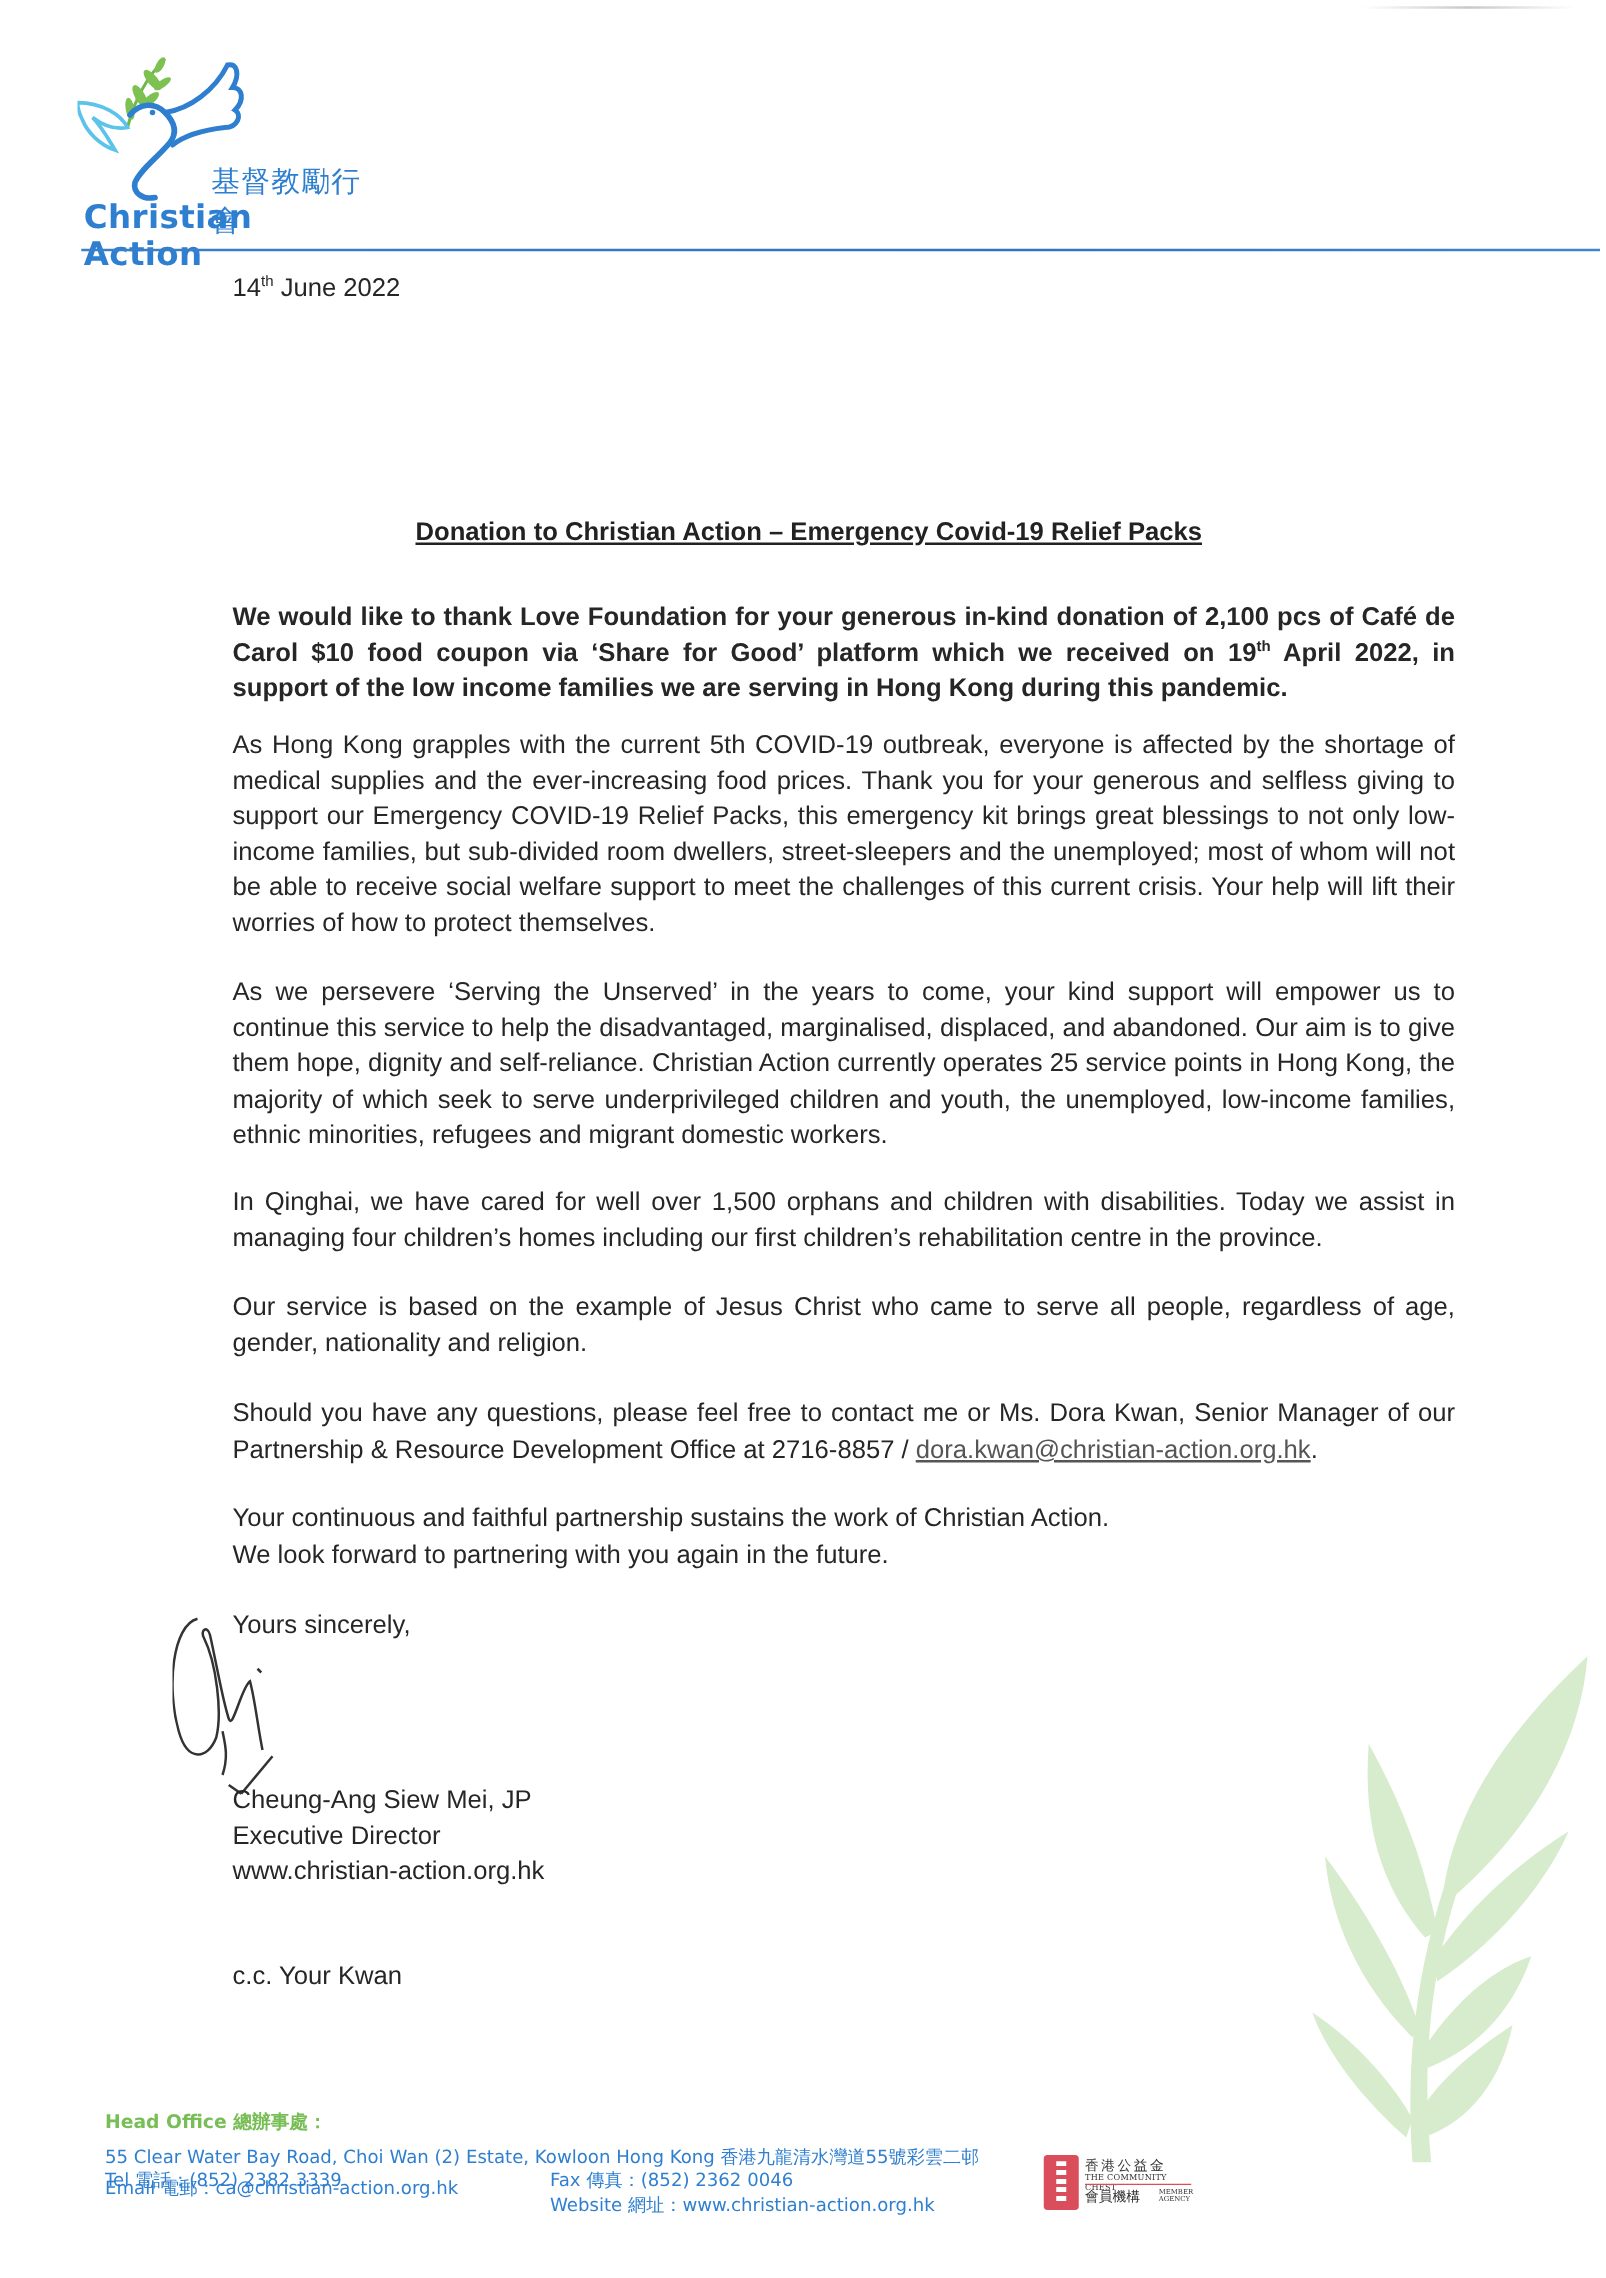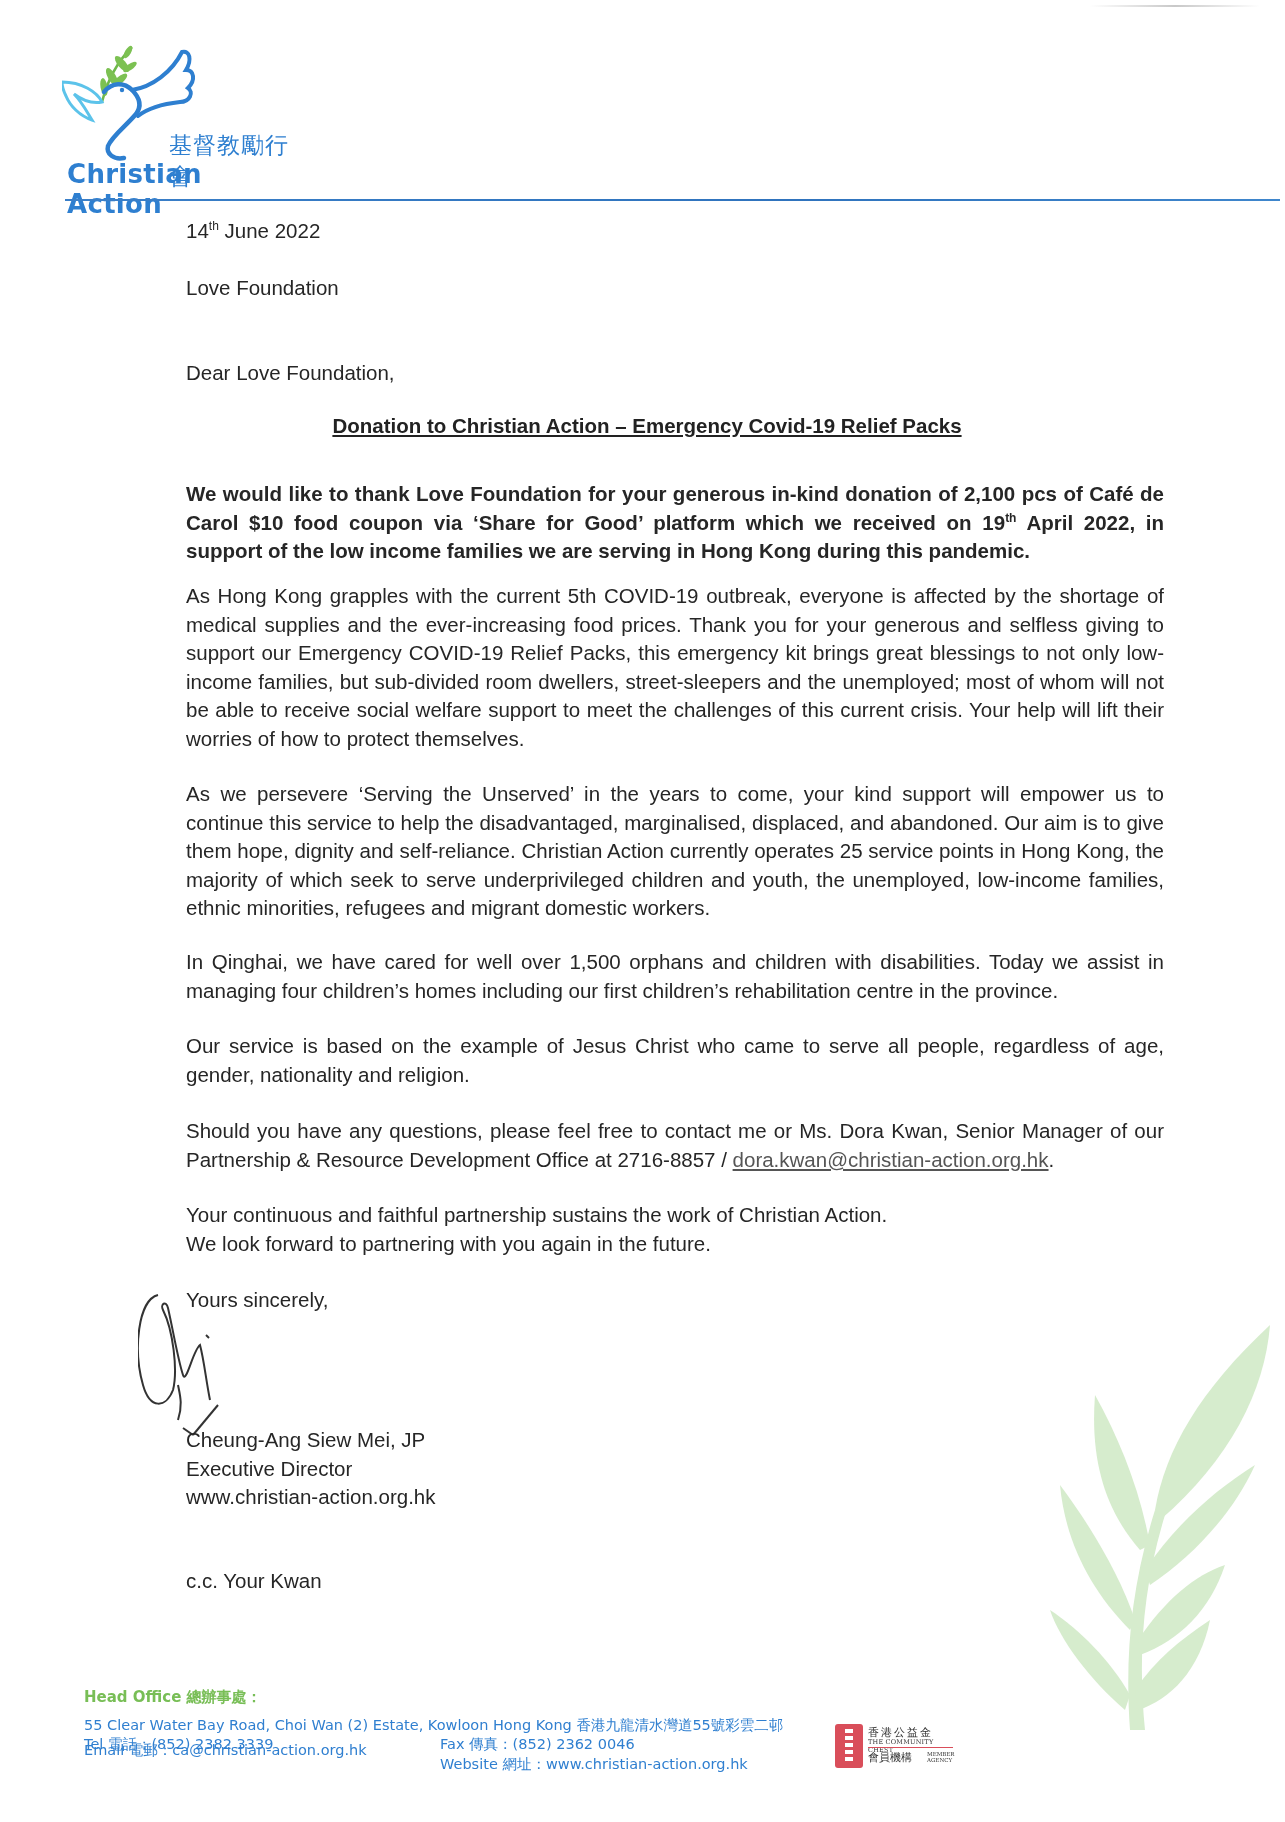"Love Foundation" div.text { html: <div>Love Foundation</div> -> none }
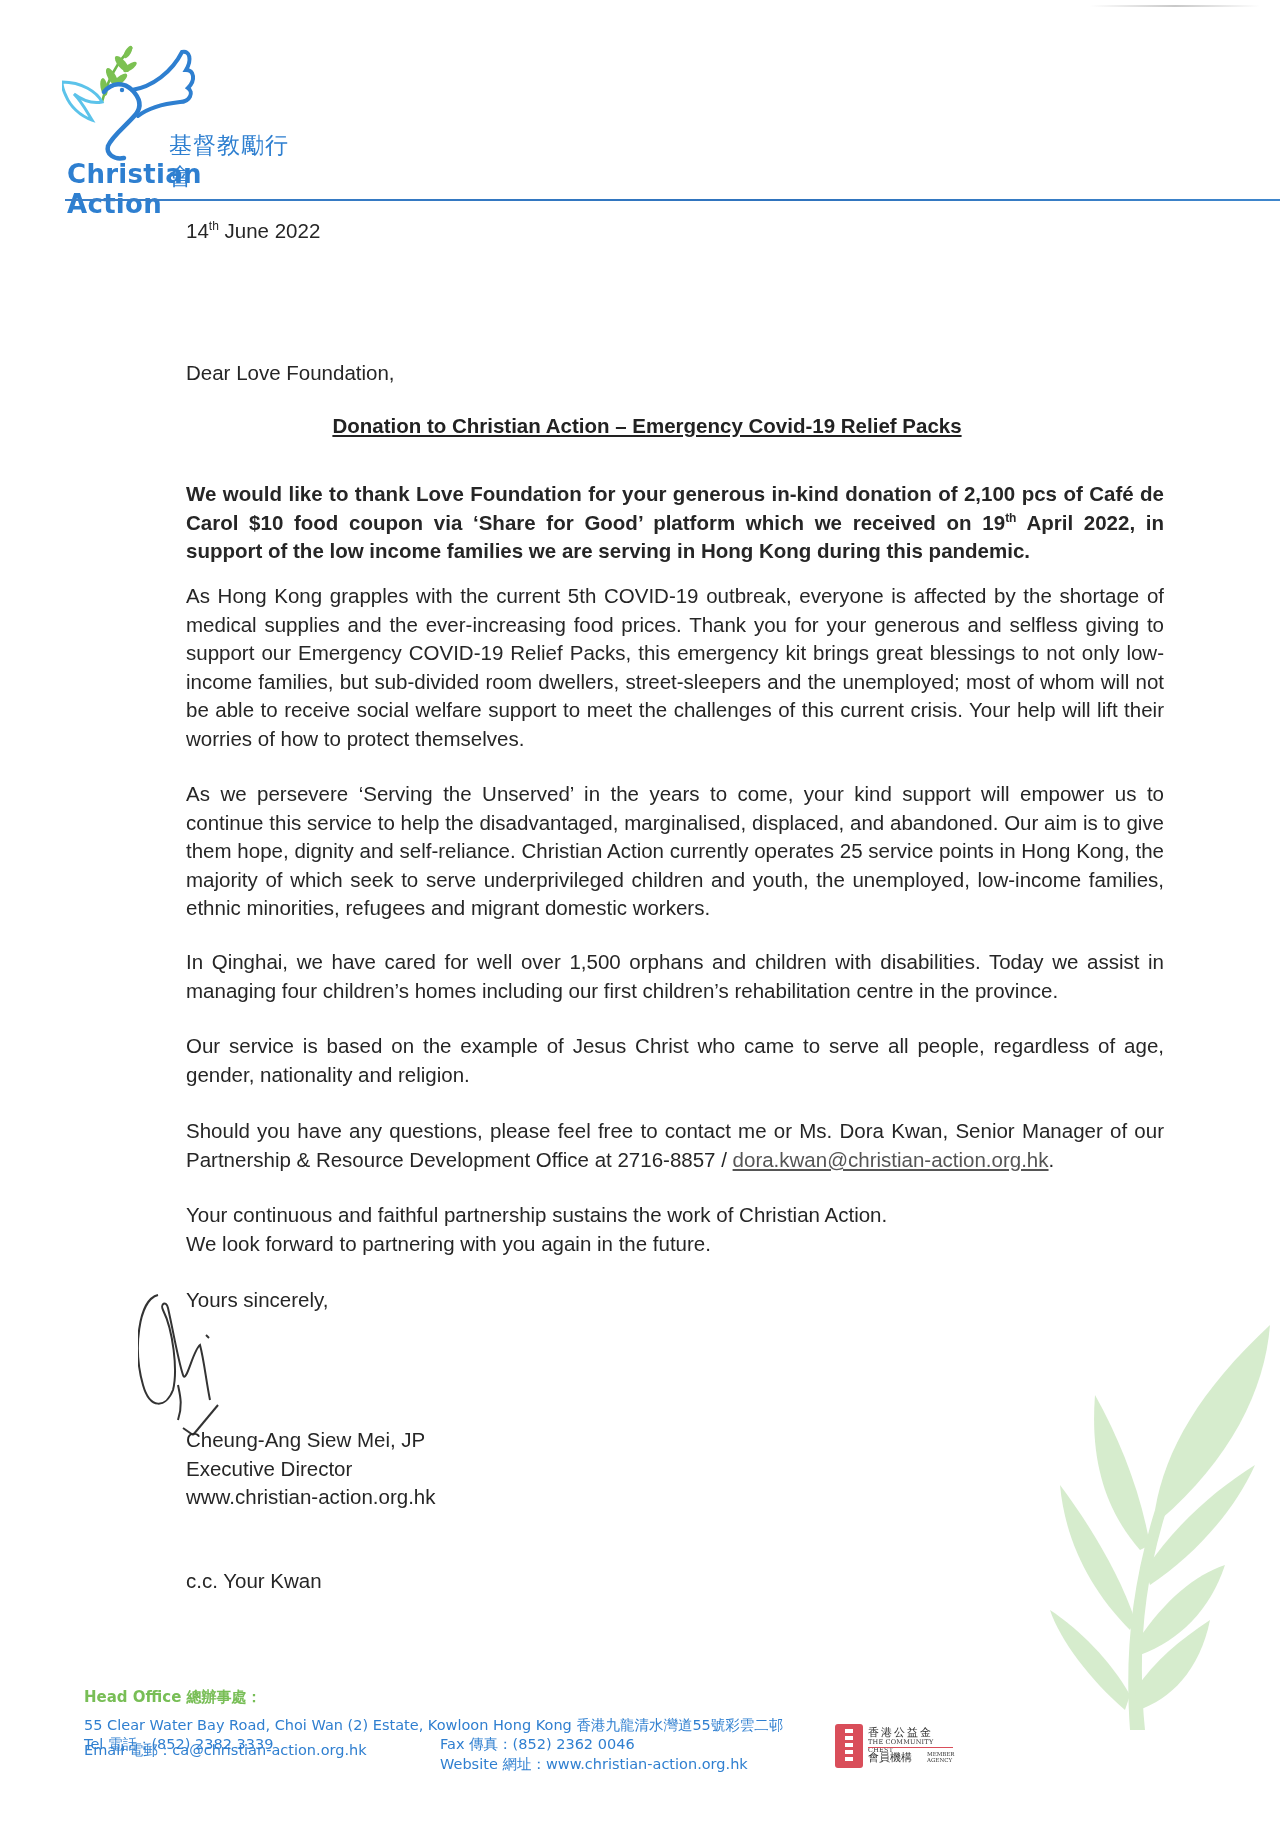"Dear Love Foundation," div.text { html: <div>Dear Love Foundation,</div> -> none }
